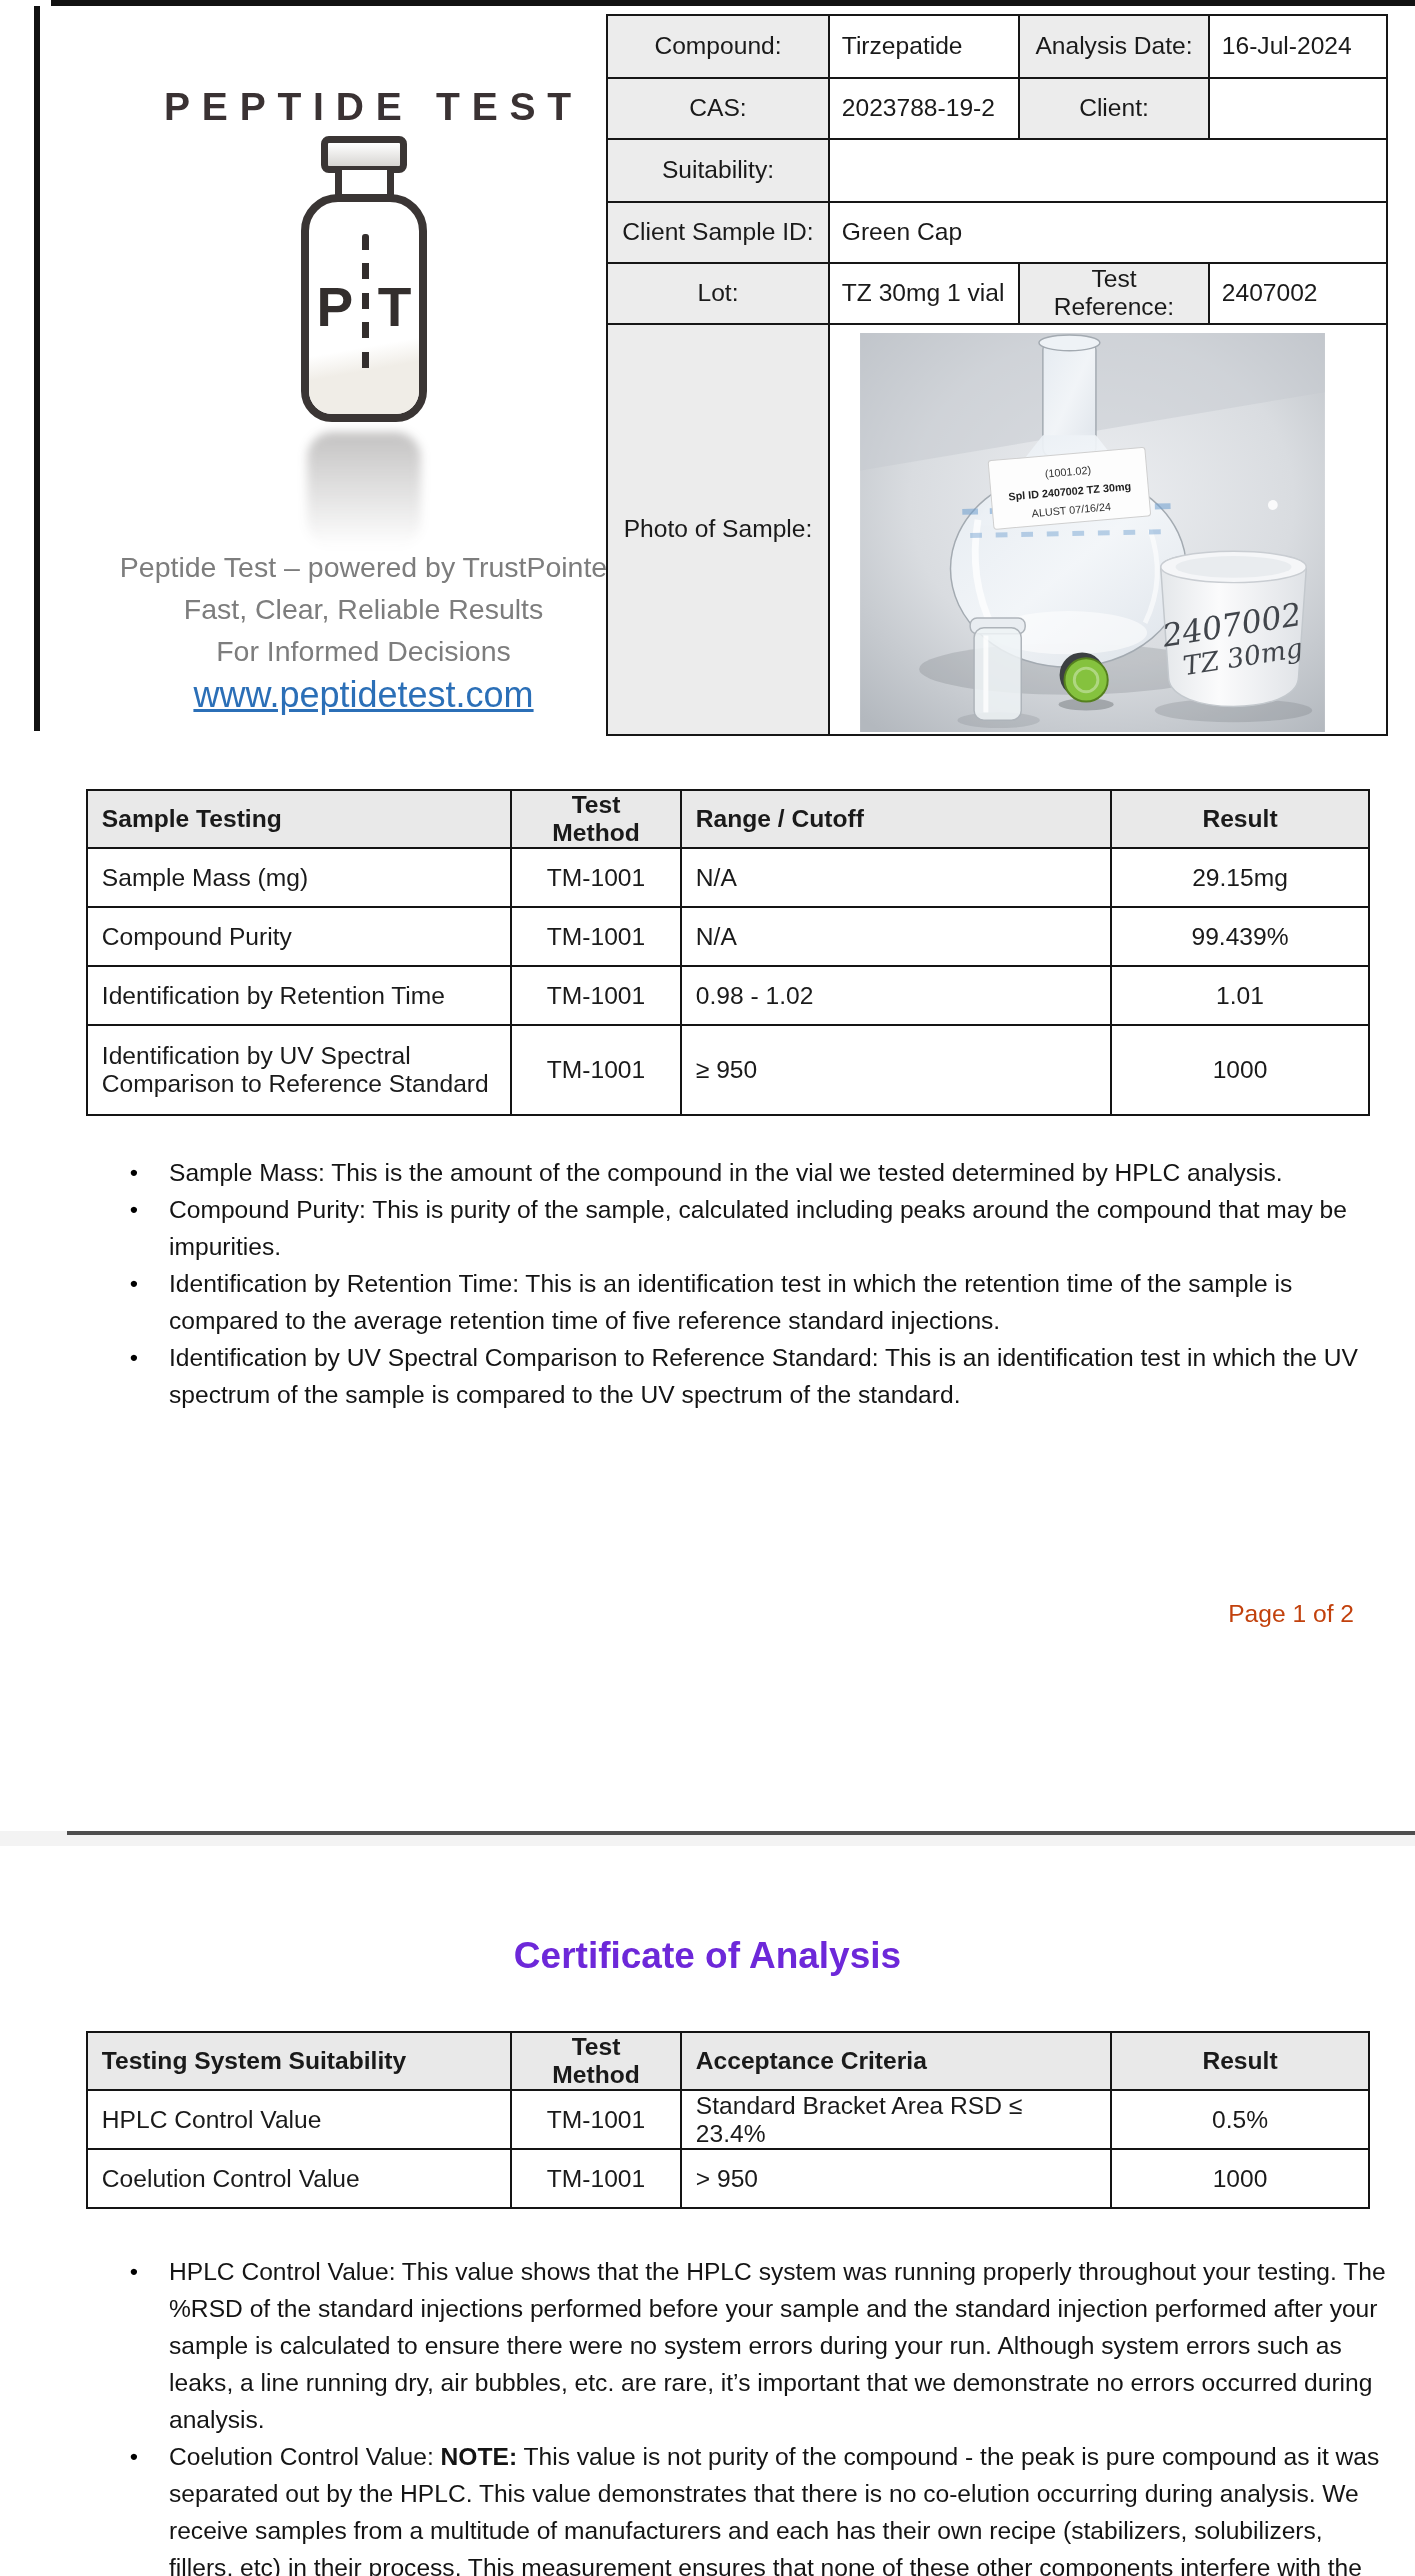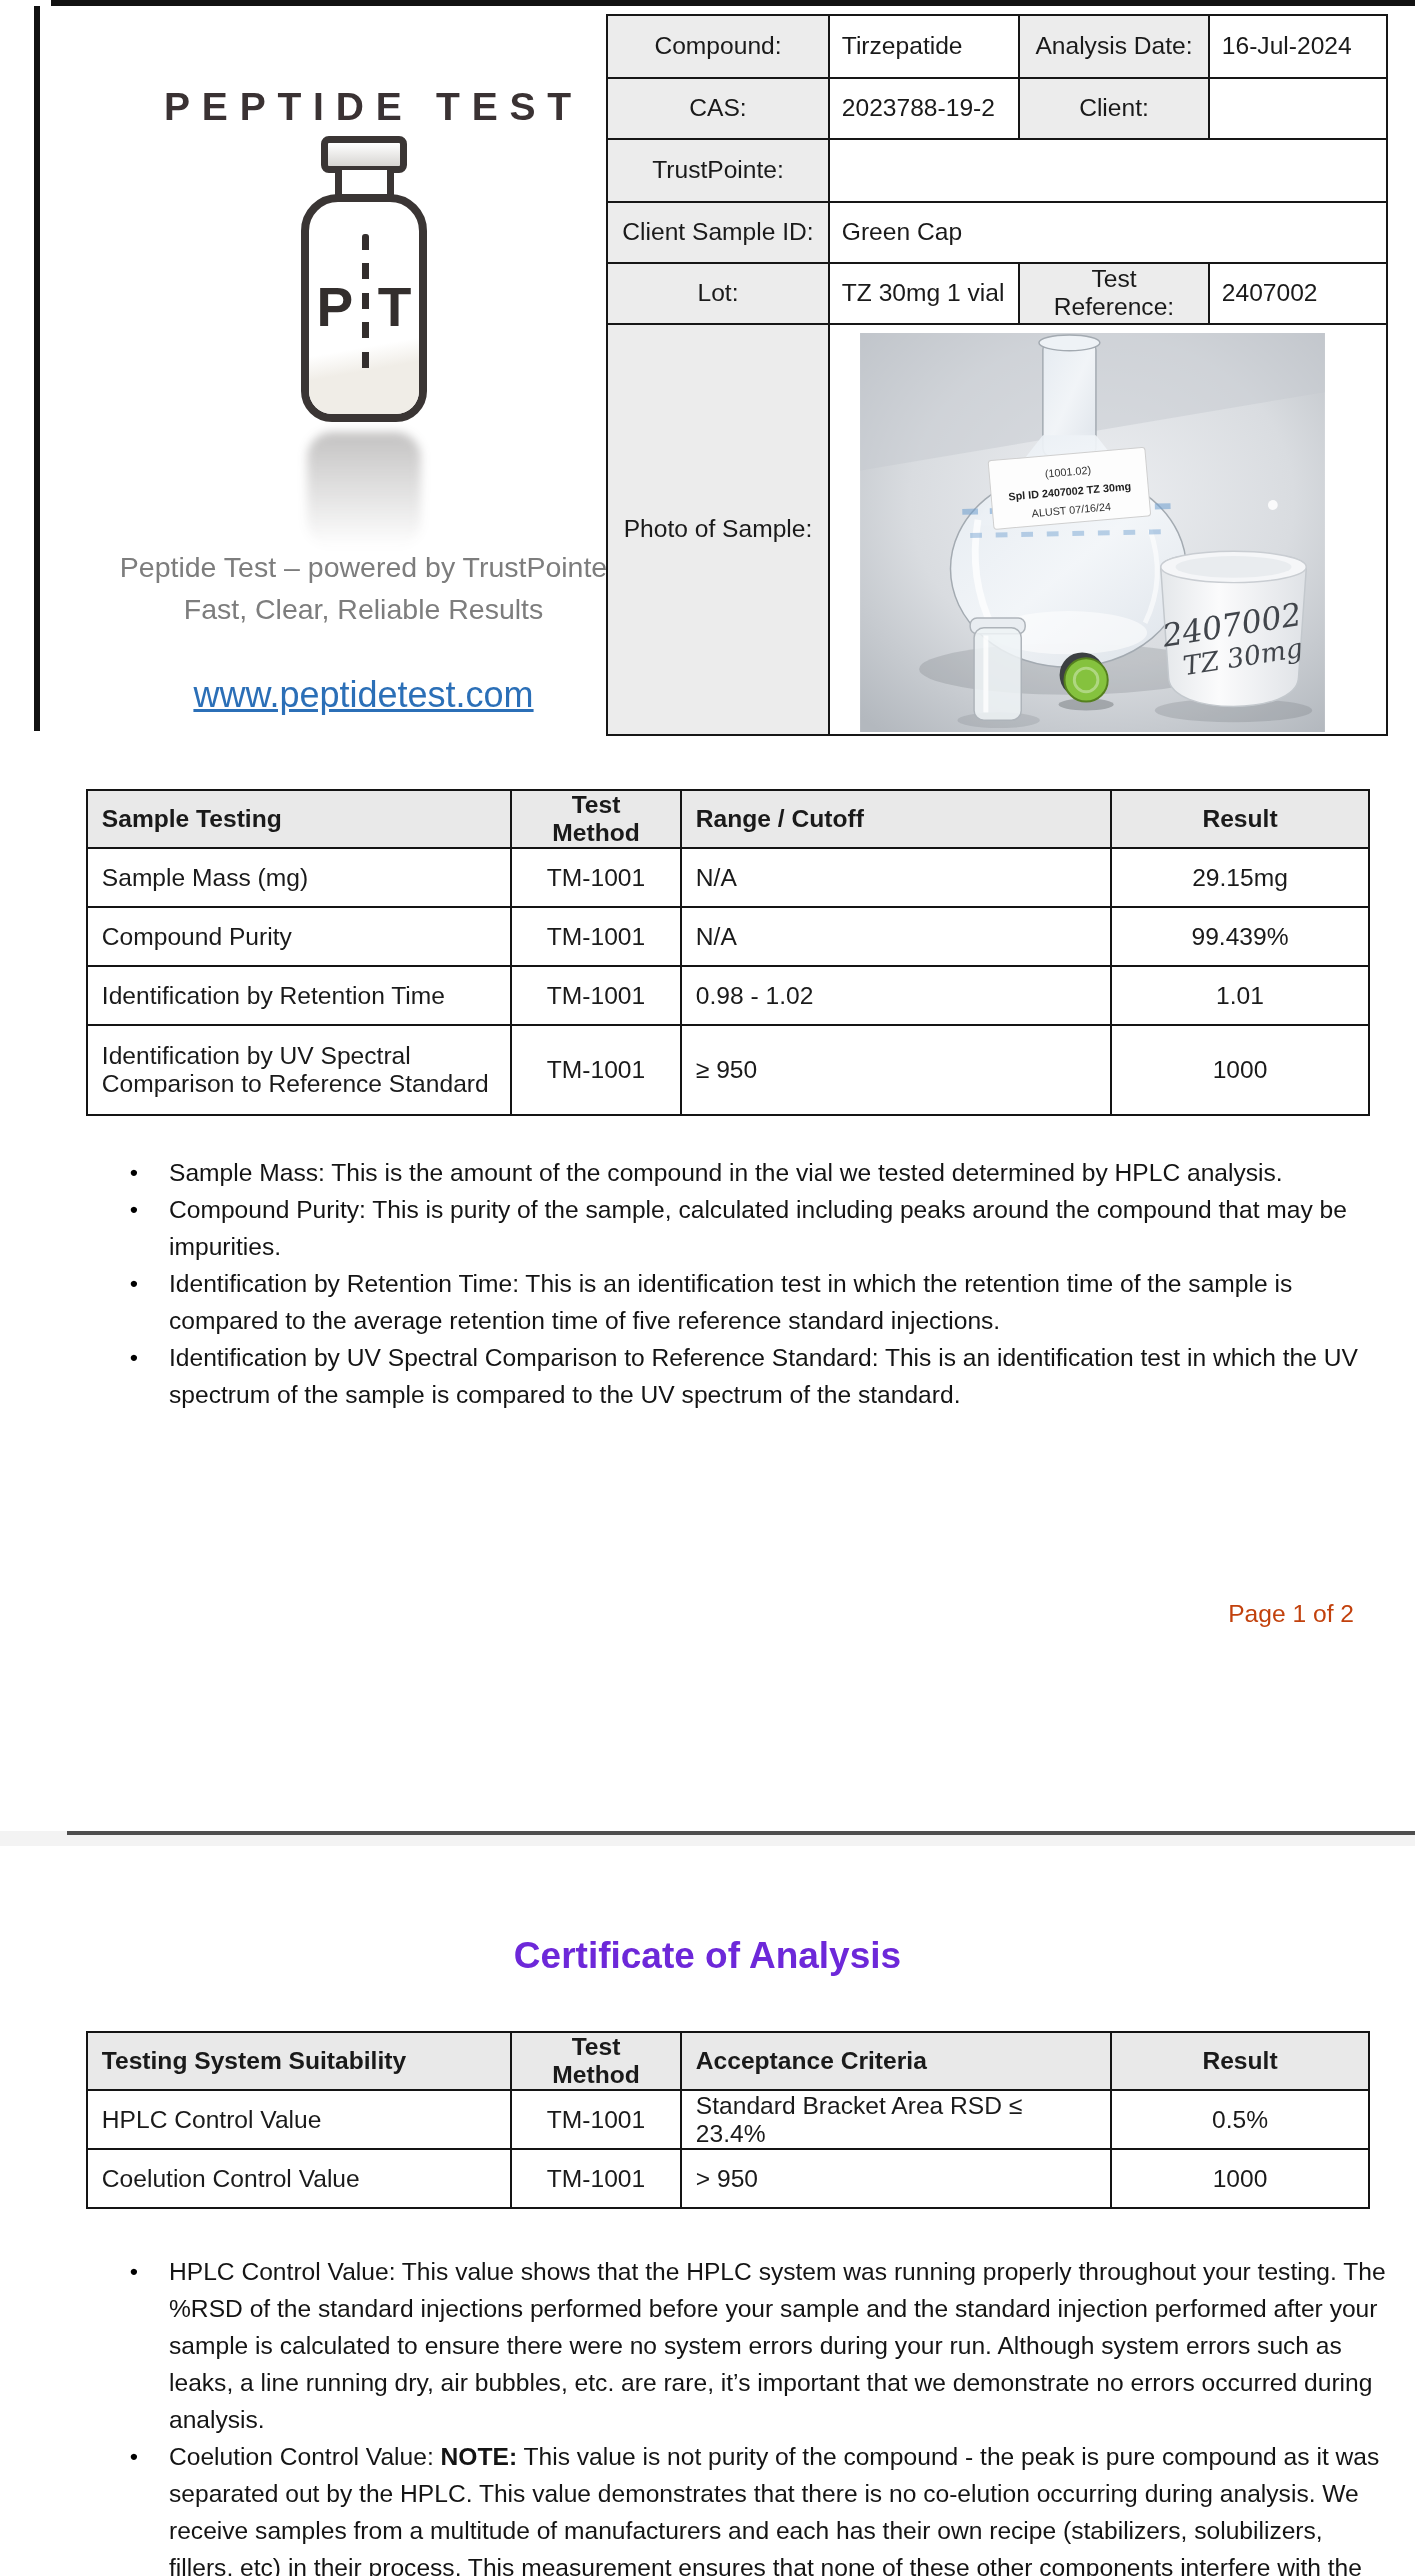"TrustPointe:" td.lab { text: TrustPointe -> Suitability }
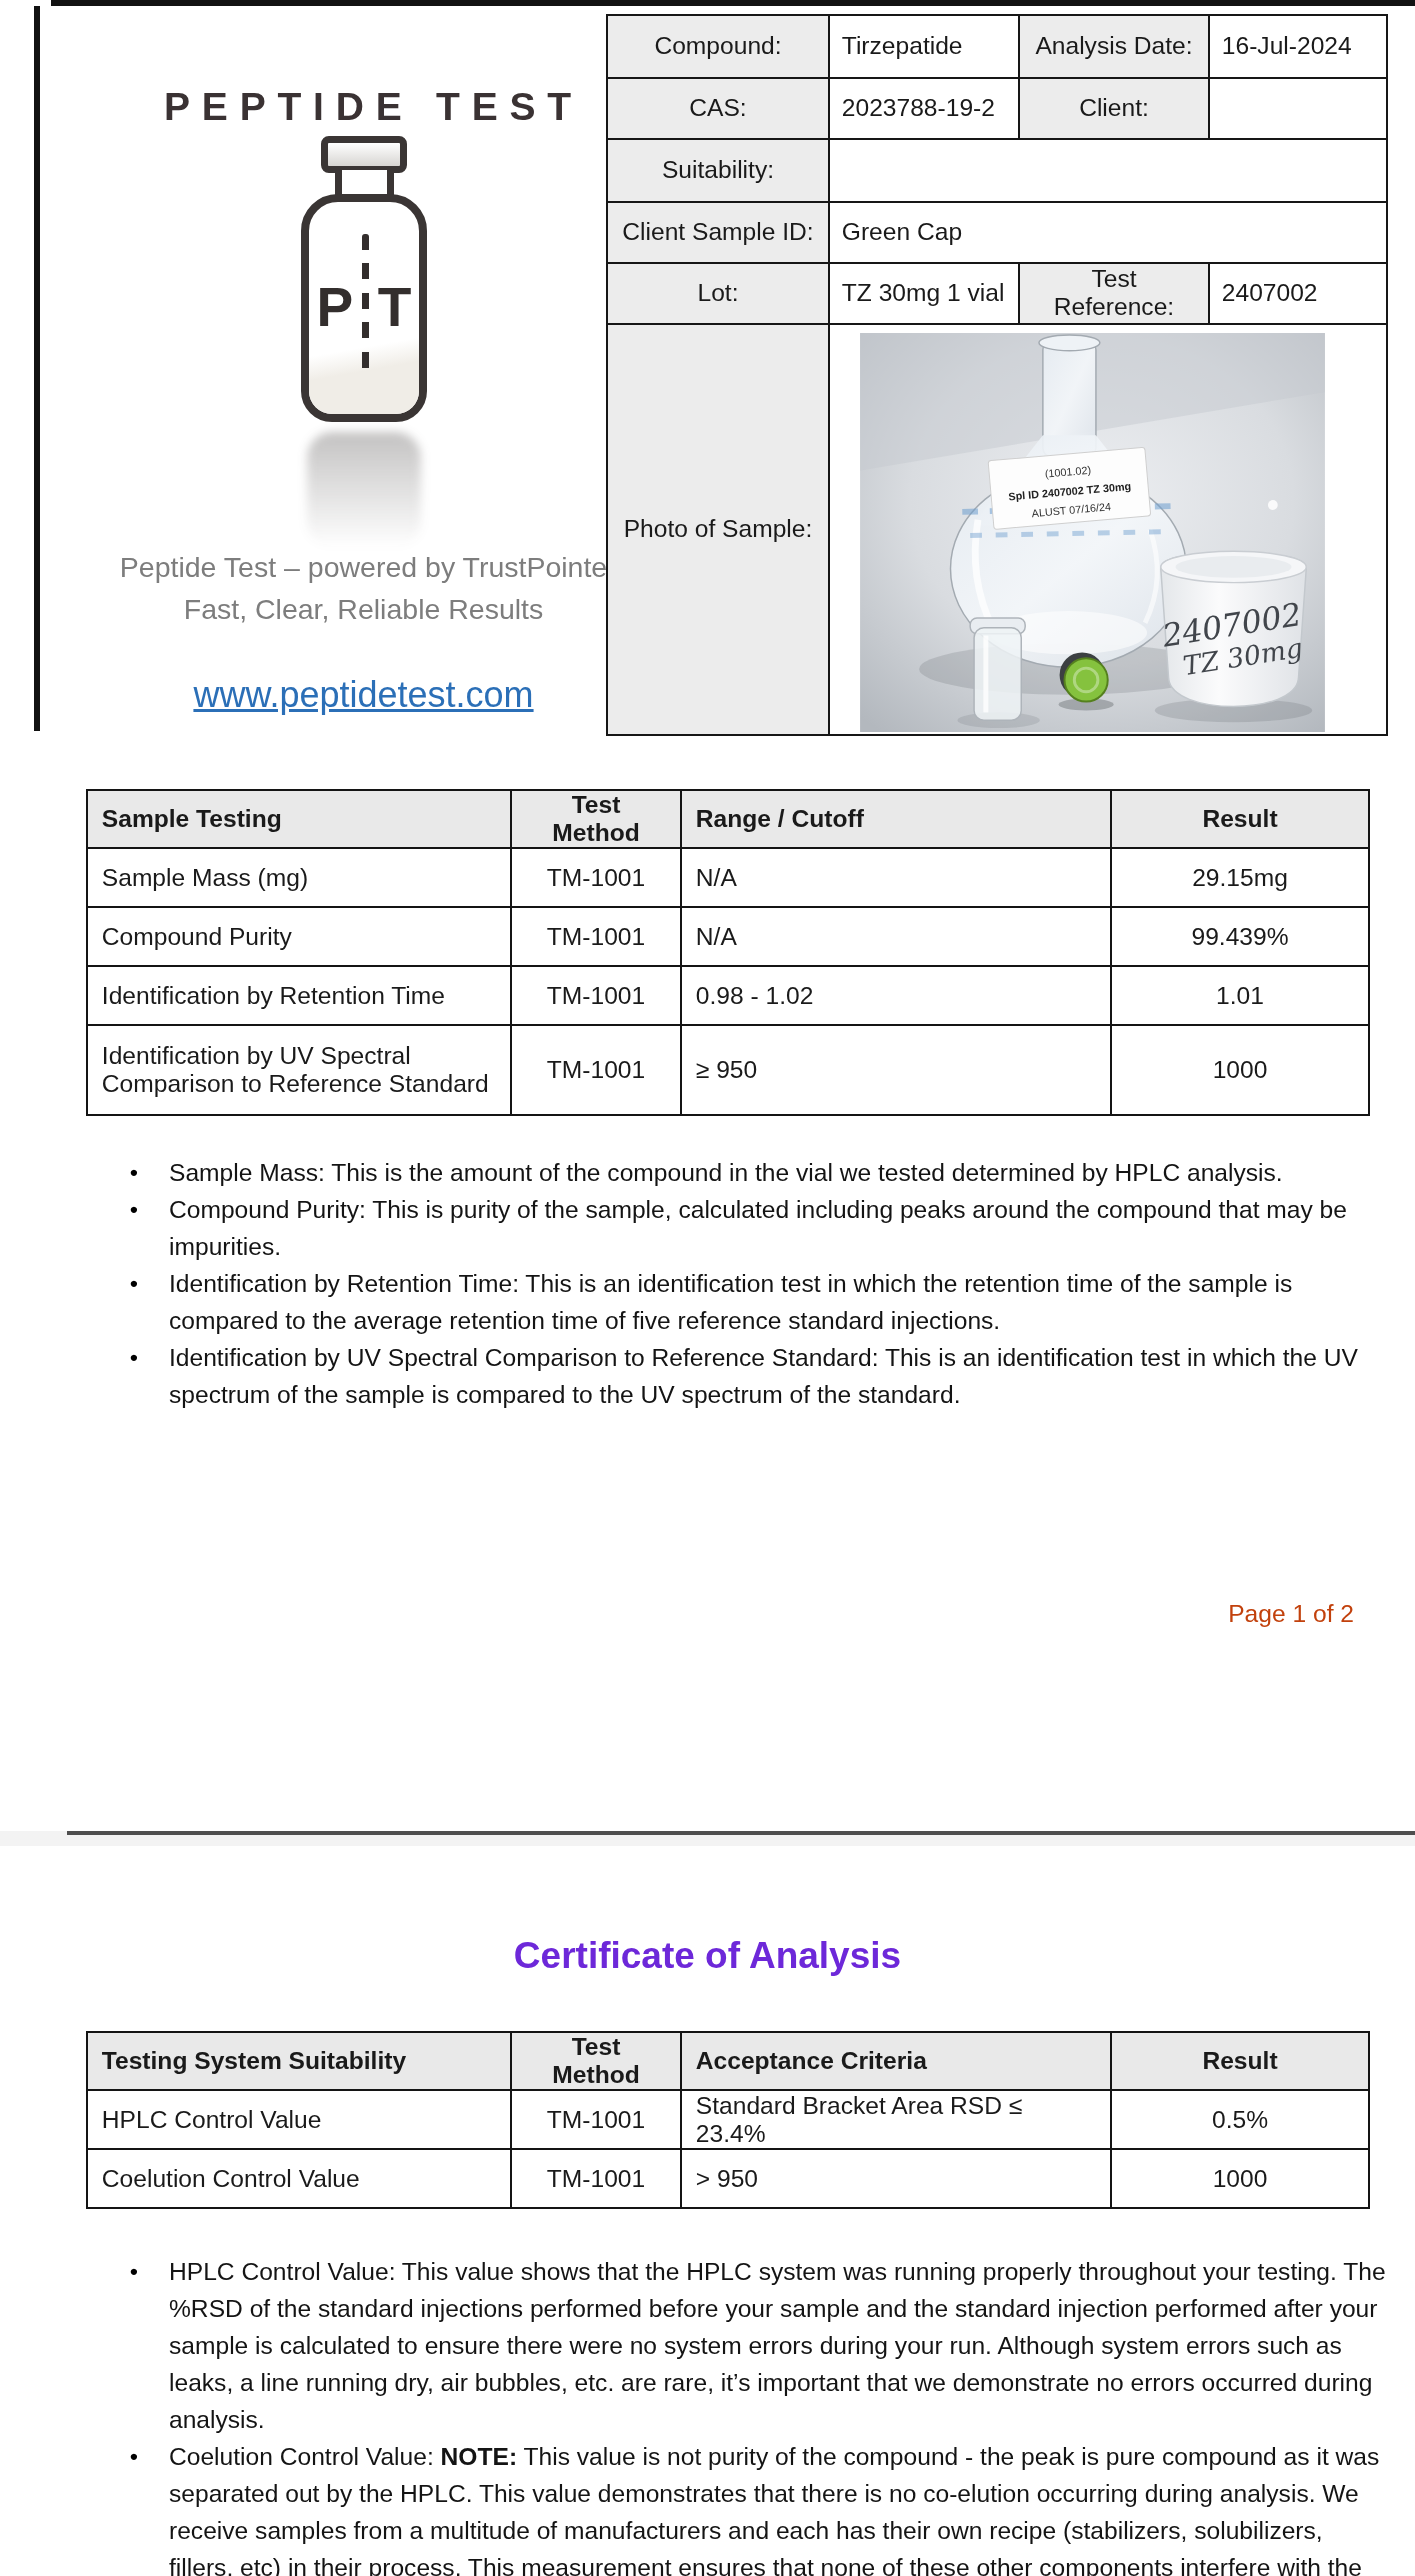"For Informed Decisions" div { html: none -> <div>For Informed Decisions</div> }
